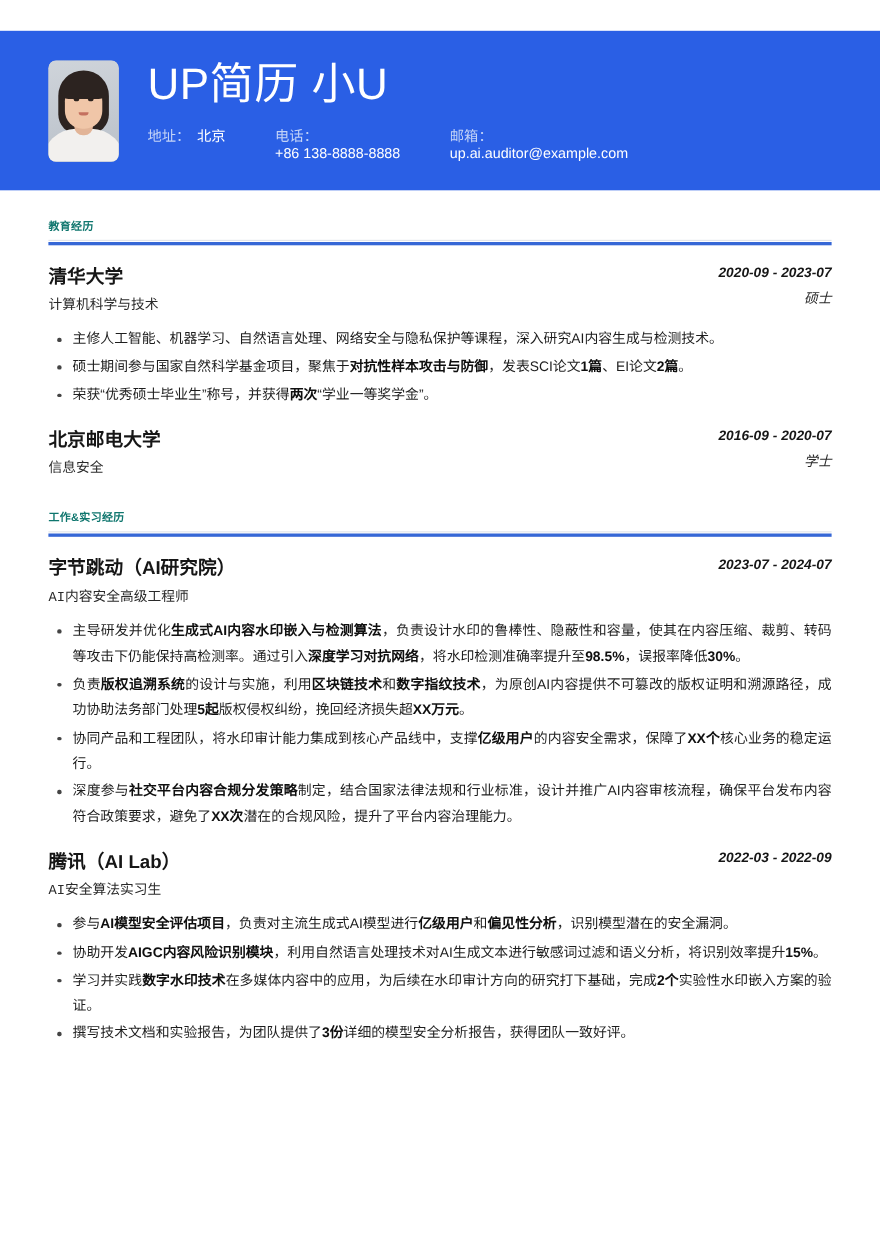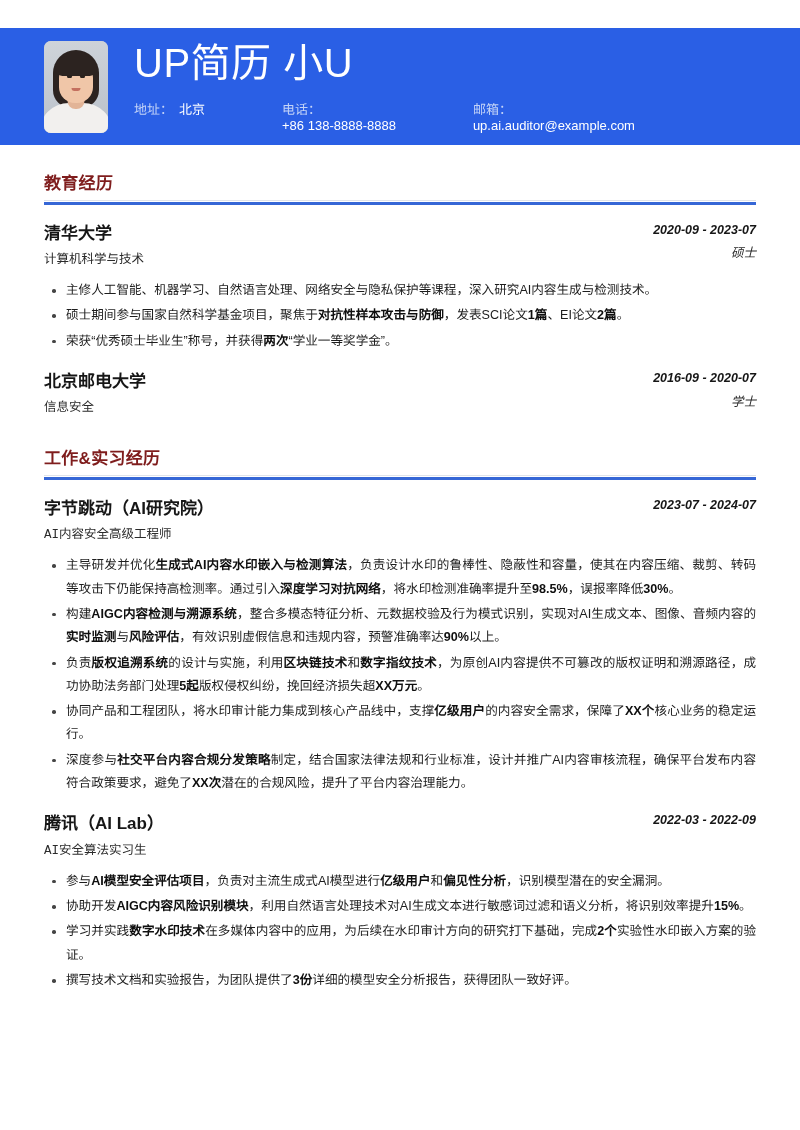"UP简历 小U" .header { height: 117px -> 145px }
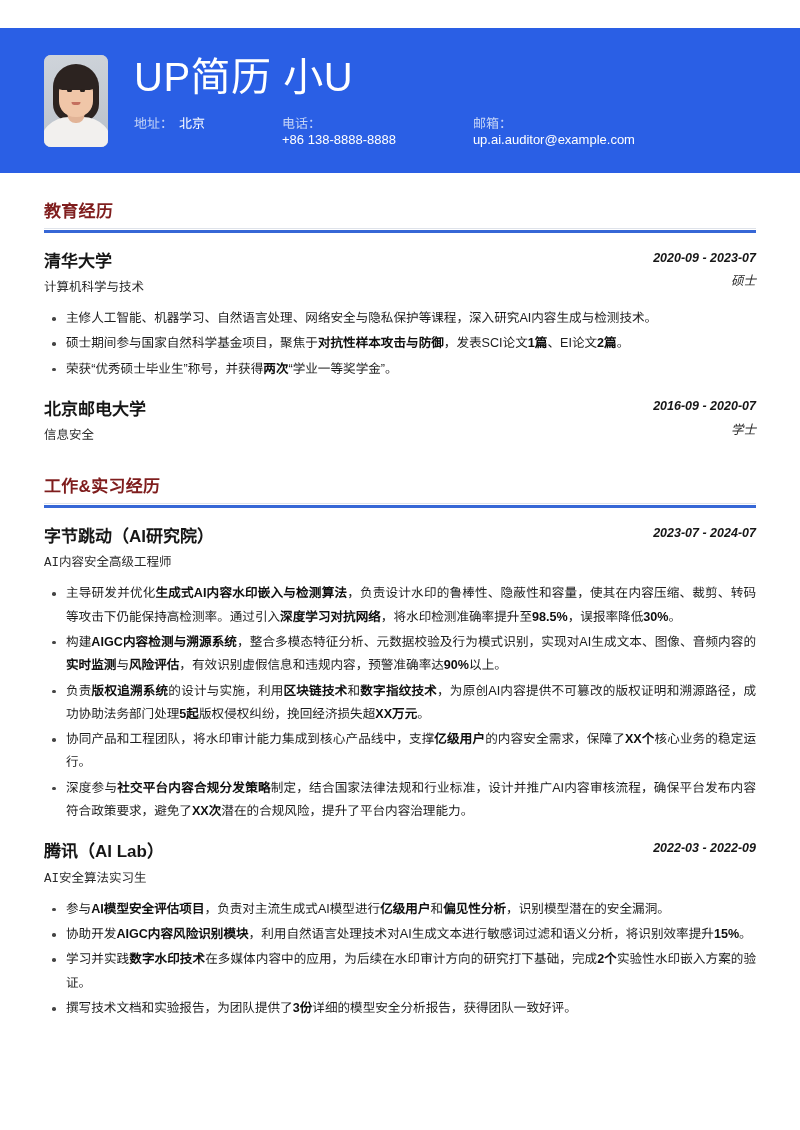"地址：" .contact-line { gap: 32px -> none }
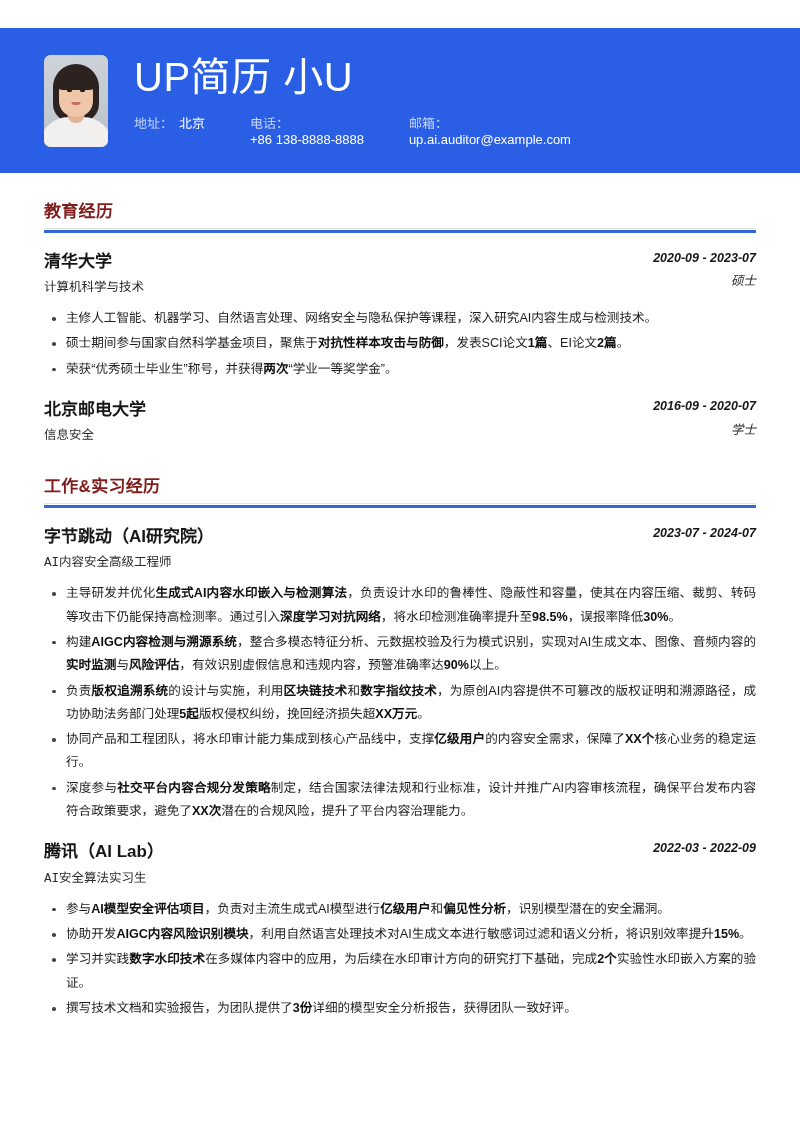"教育经历" .section-title { color: #7f1d1d -> #0f766e; font-size: 17px -> 10px }
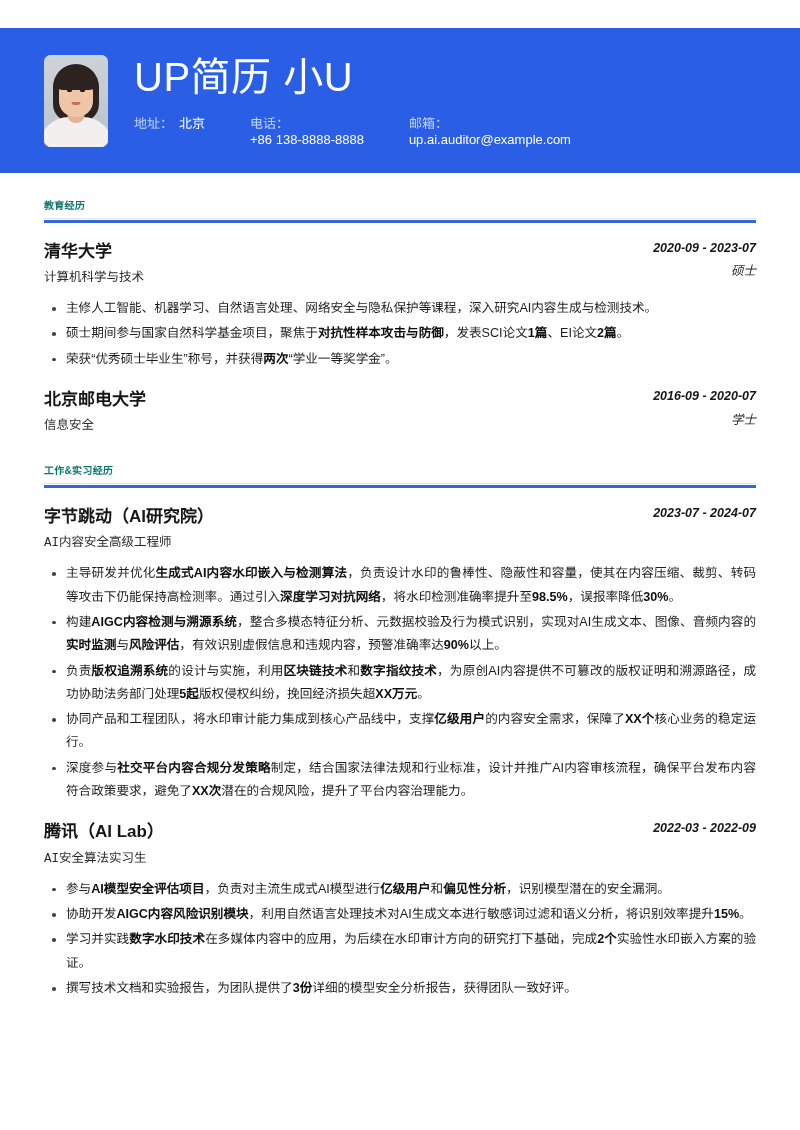"构建AIGC内容检测与溯源系统，整合多模态特征分析、元数据校验及行为模式识别，实" li { html: <li>构建<b>AIGC内容检测与溯源系统</b>，整合多模态特征分析、元数据校验及行为模式识别，实现对AI生成文本、图像、音频内容的<b>实时监测</b>与<b>风险评估</b>，有效识别虚假信息和违规内容，预警准确率达<b>90%</b>以上。</li> -> none }
